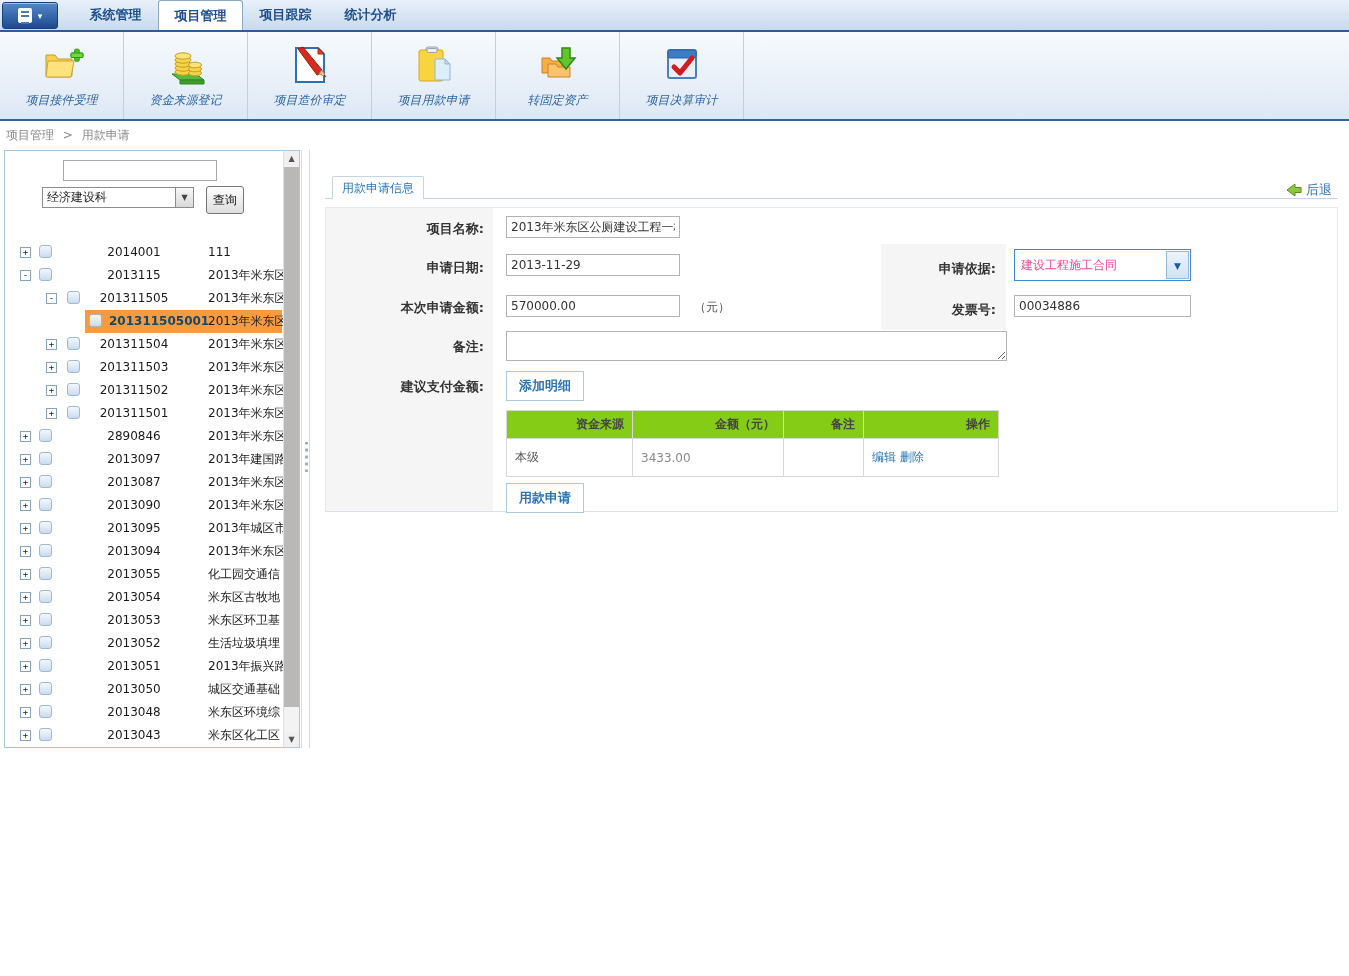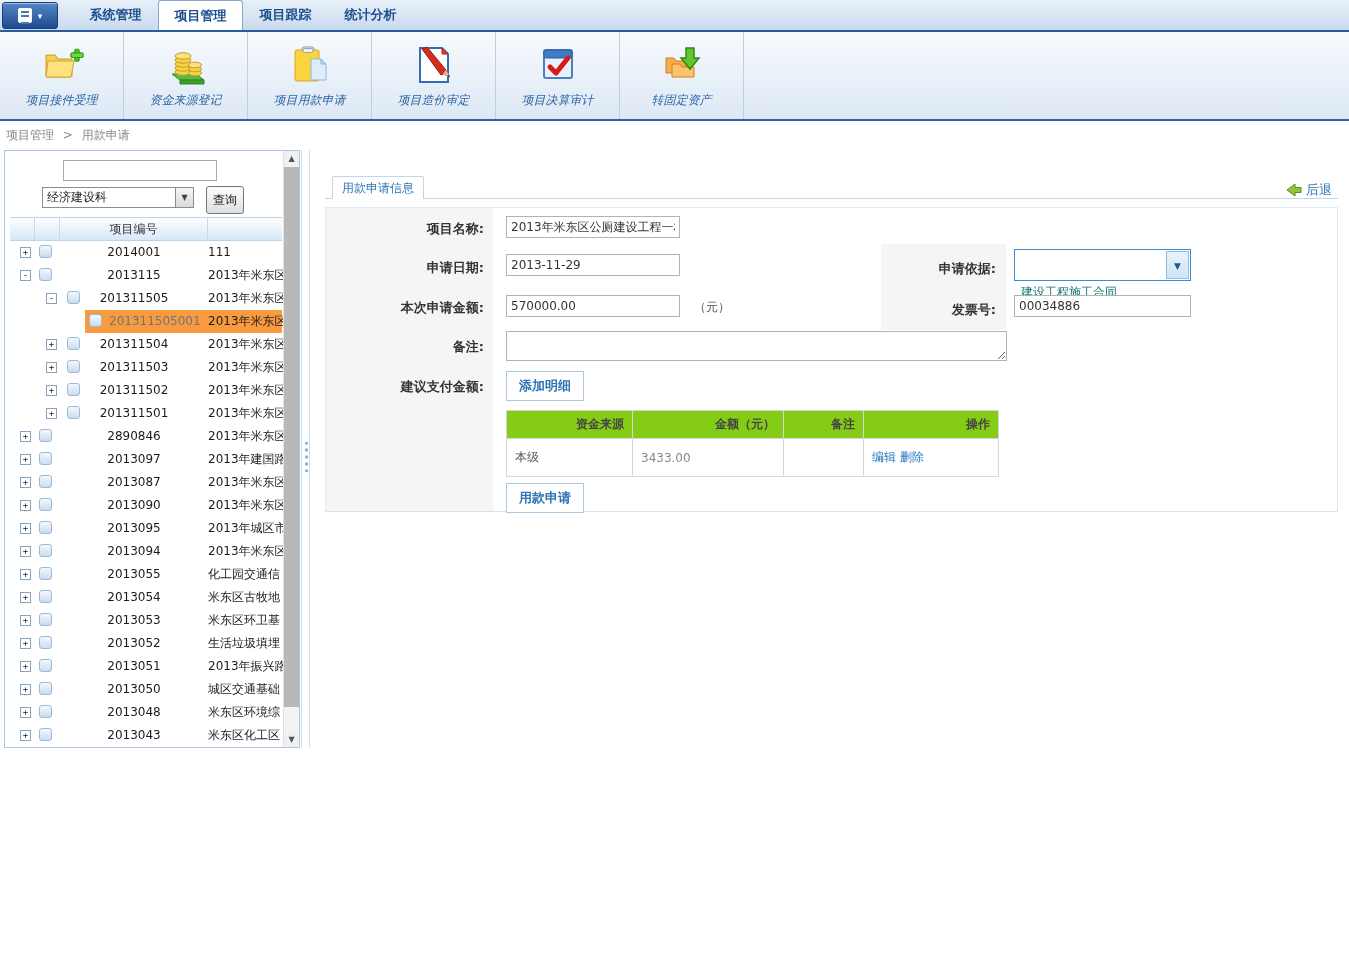"项目用款申请" div.tb-item { order: before "项目造价审定" -> after "项目造价审定" }
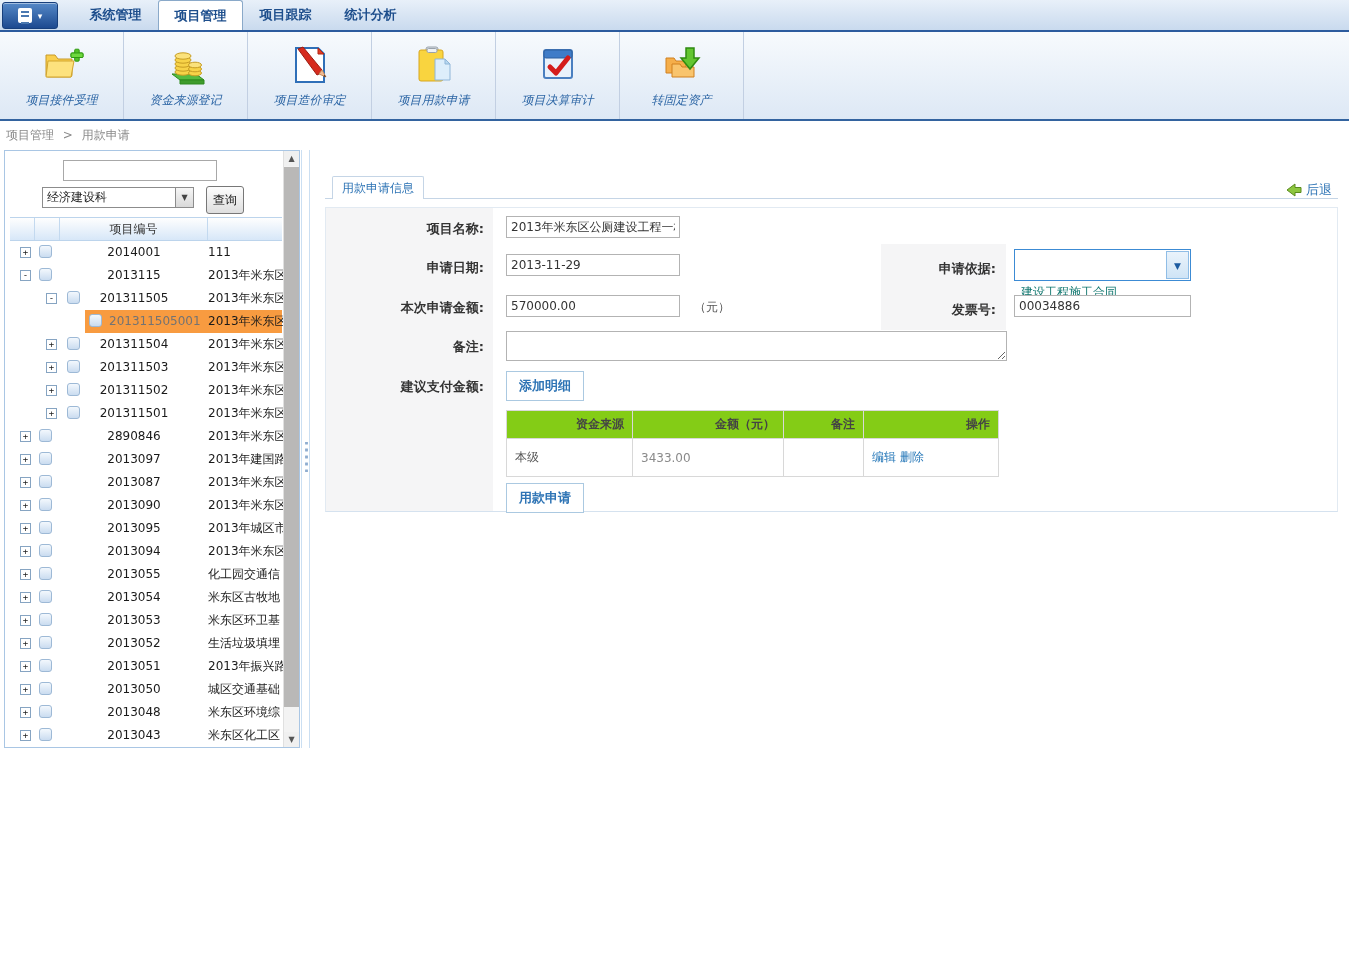"项目决算审计" div.tb-item { order: before "转固定资产" -> after "转固定资产" }
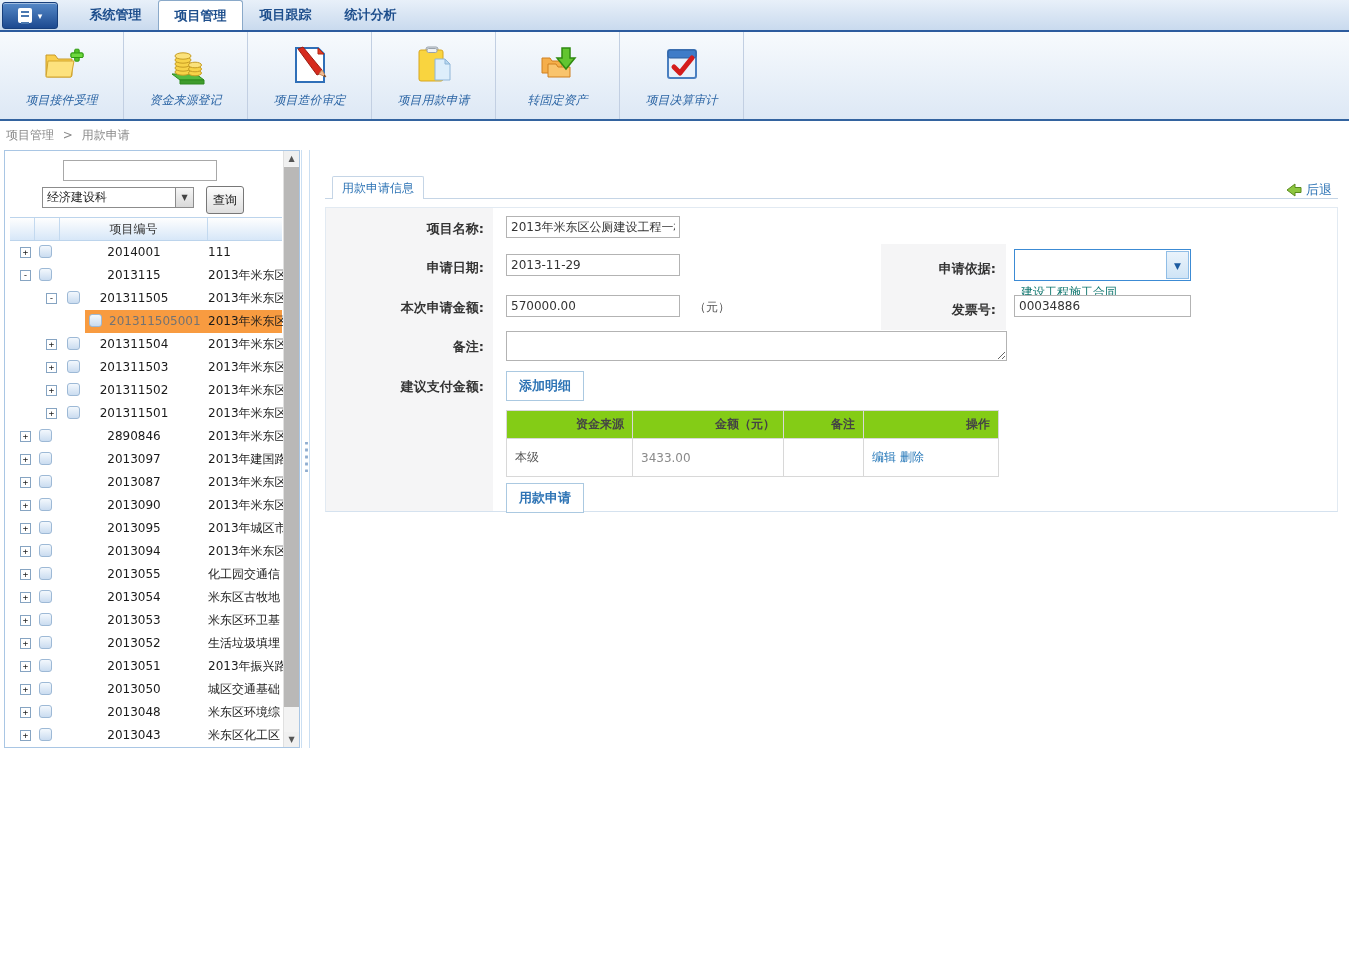"项目编号" div.tree-header { html: <div> <div></div> <div></div> <div>项目编号</div> <div></div> </div> -> none }
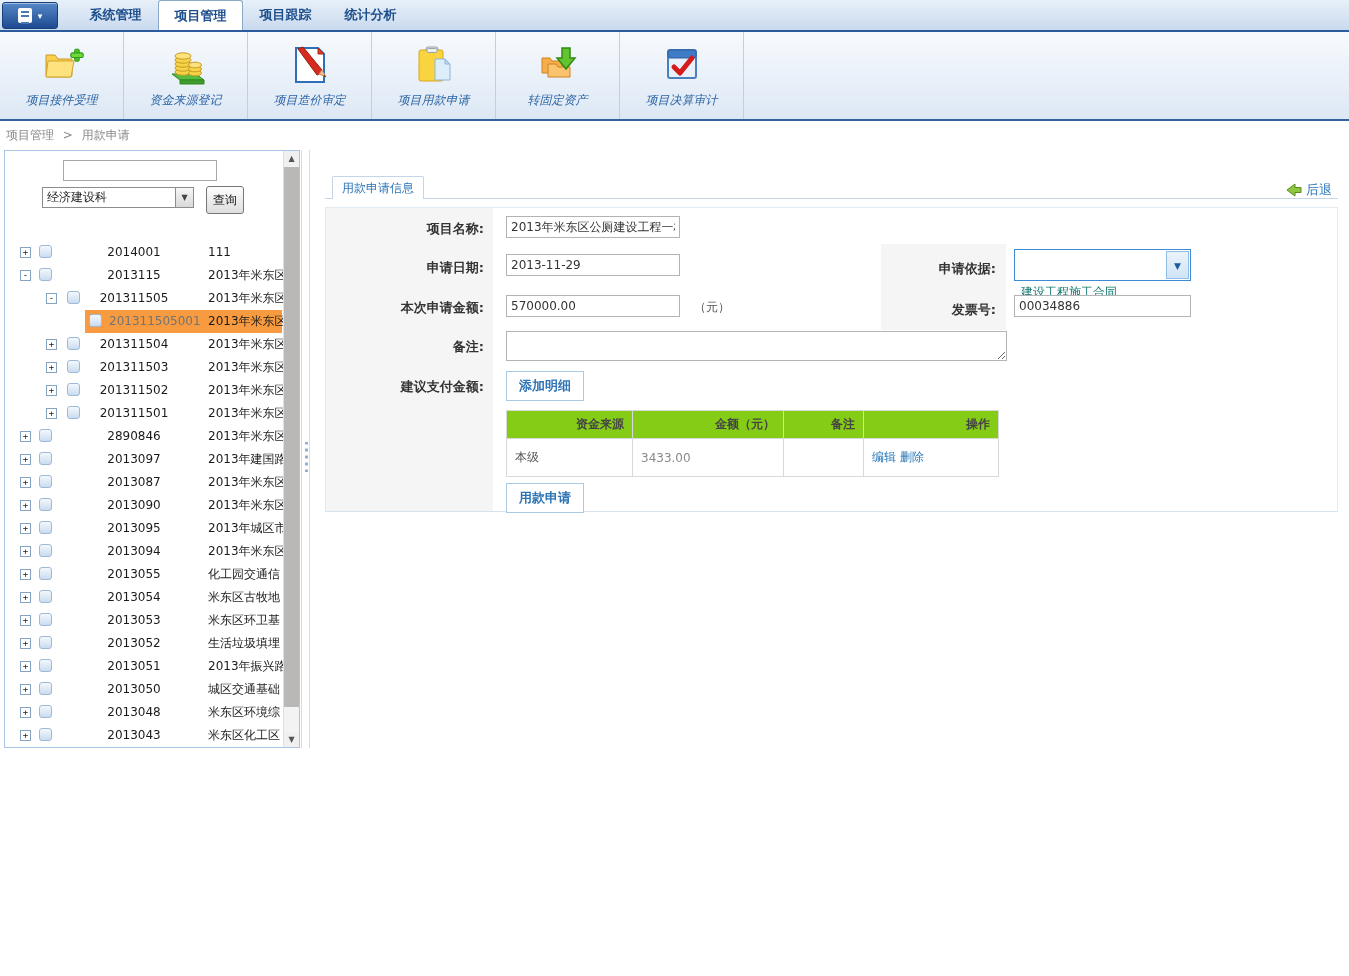"建设工程施工合同" .f-select .sel-text { color: #0f766e -> #ec4899; margin-top: 27px -> none }
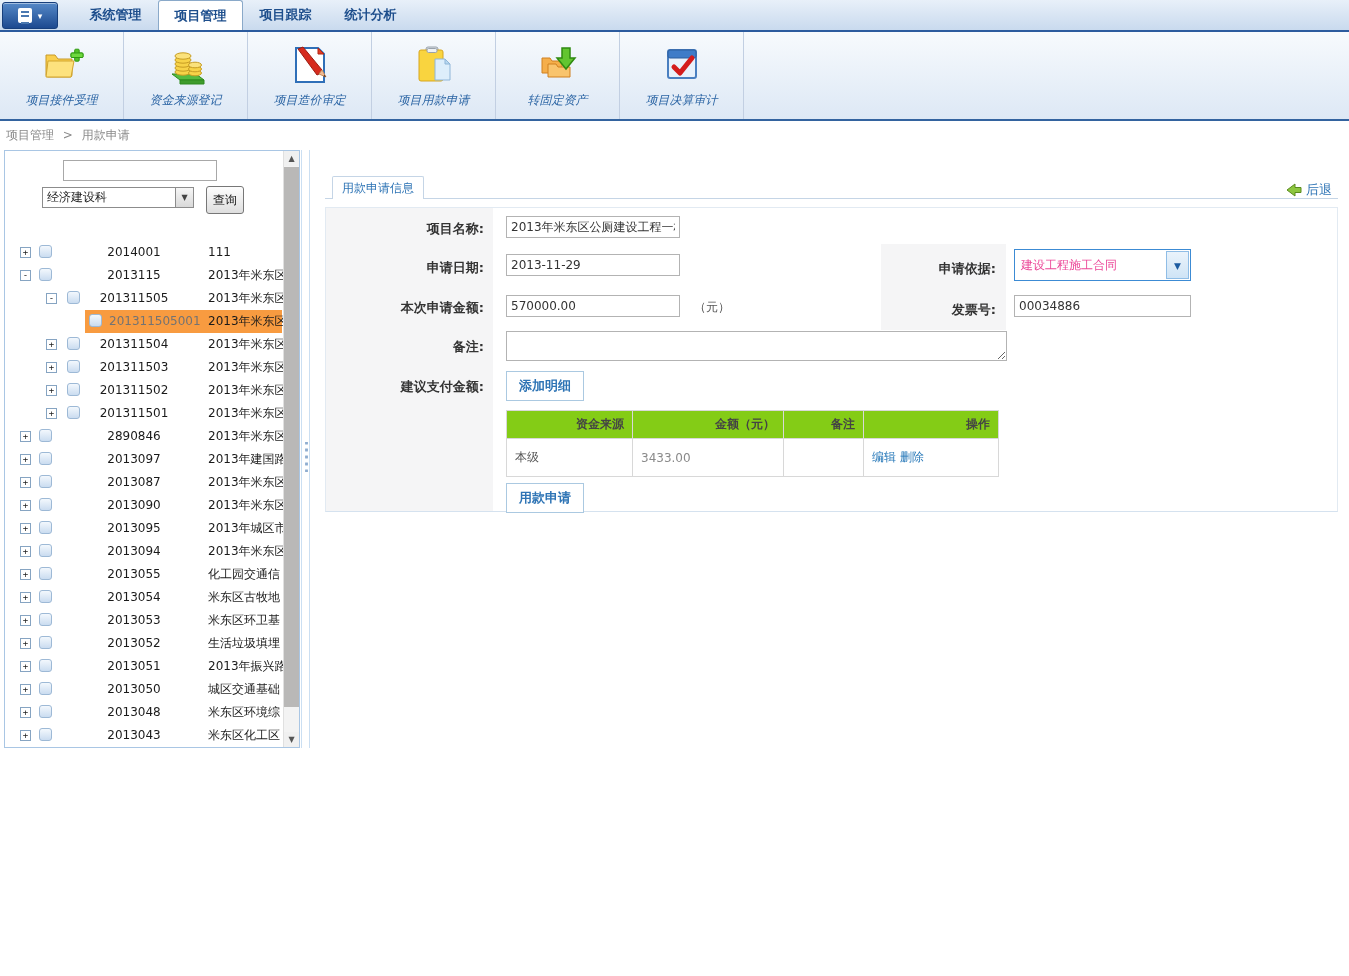"201311505001" .trow .tid.red { color: #737373 -> #0c4a6e; font-weight: normal -> bold }
